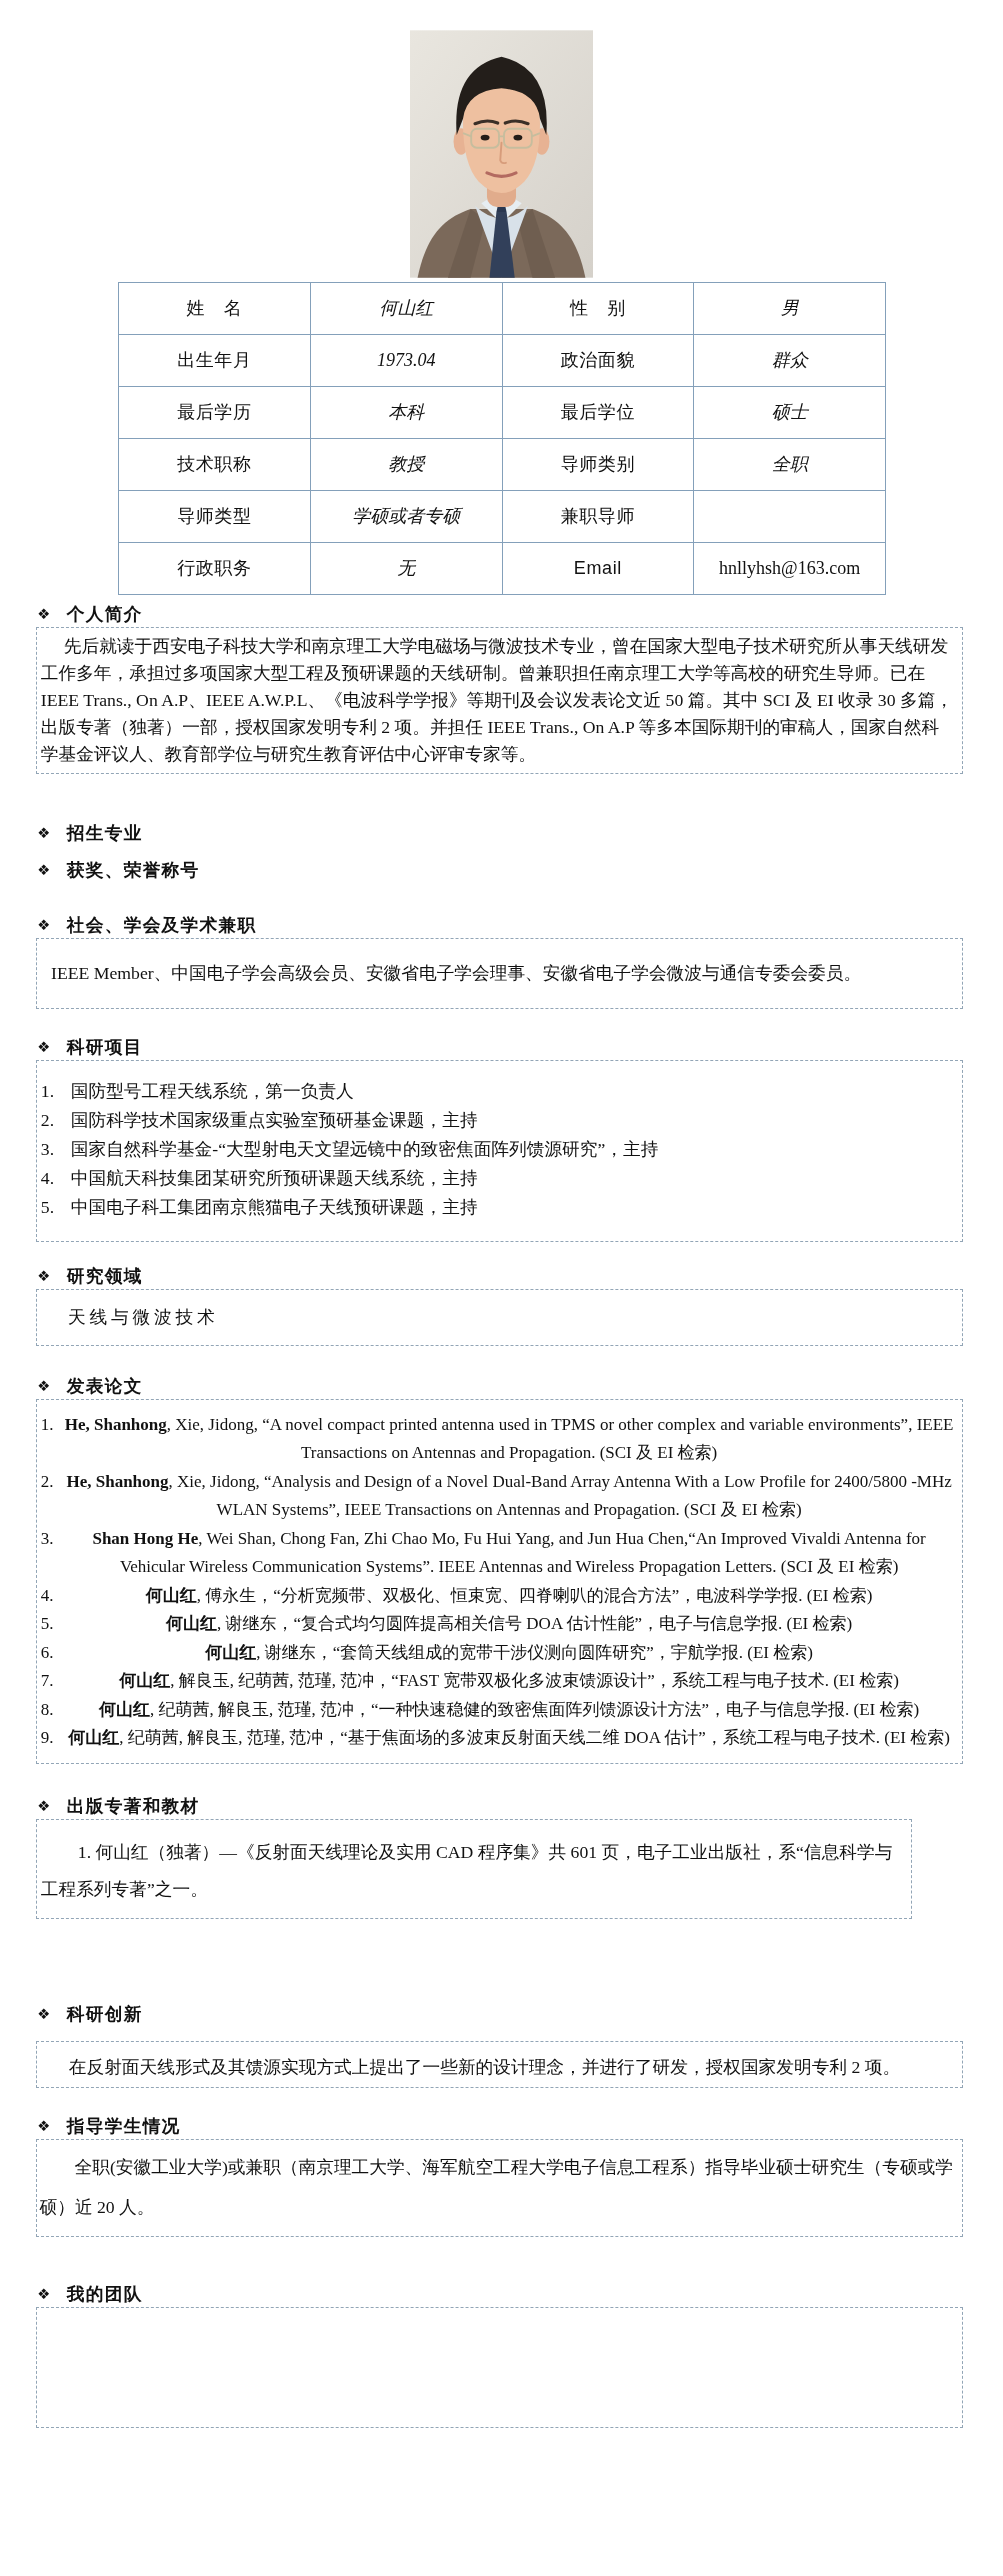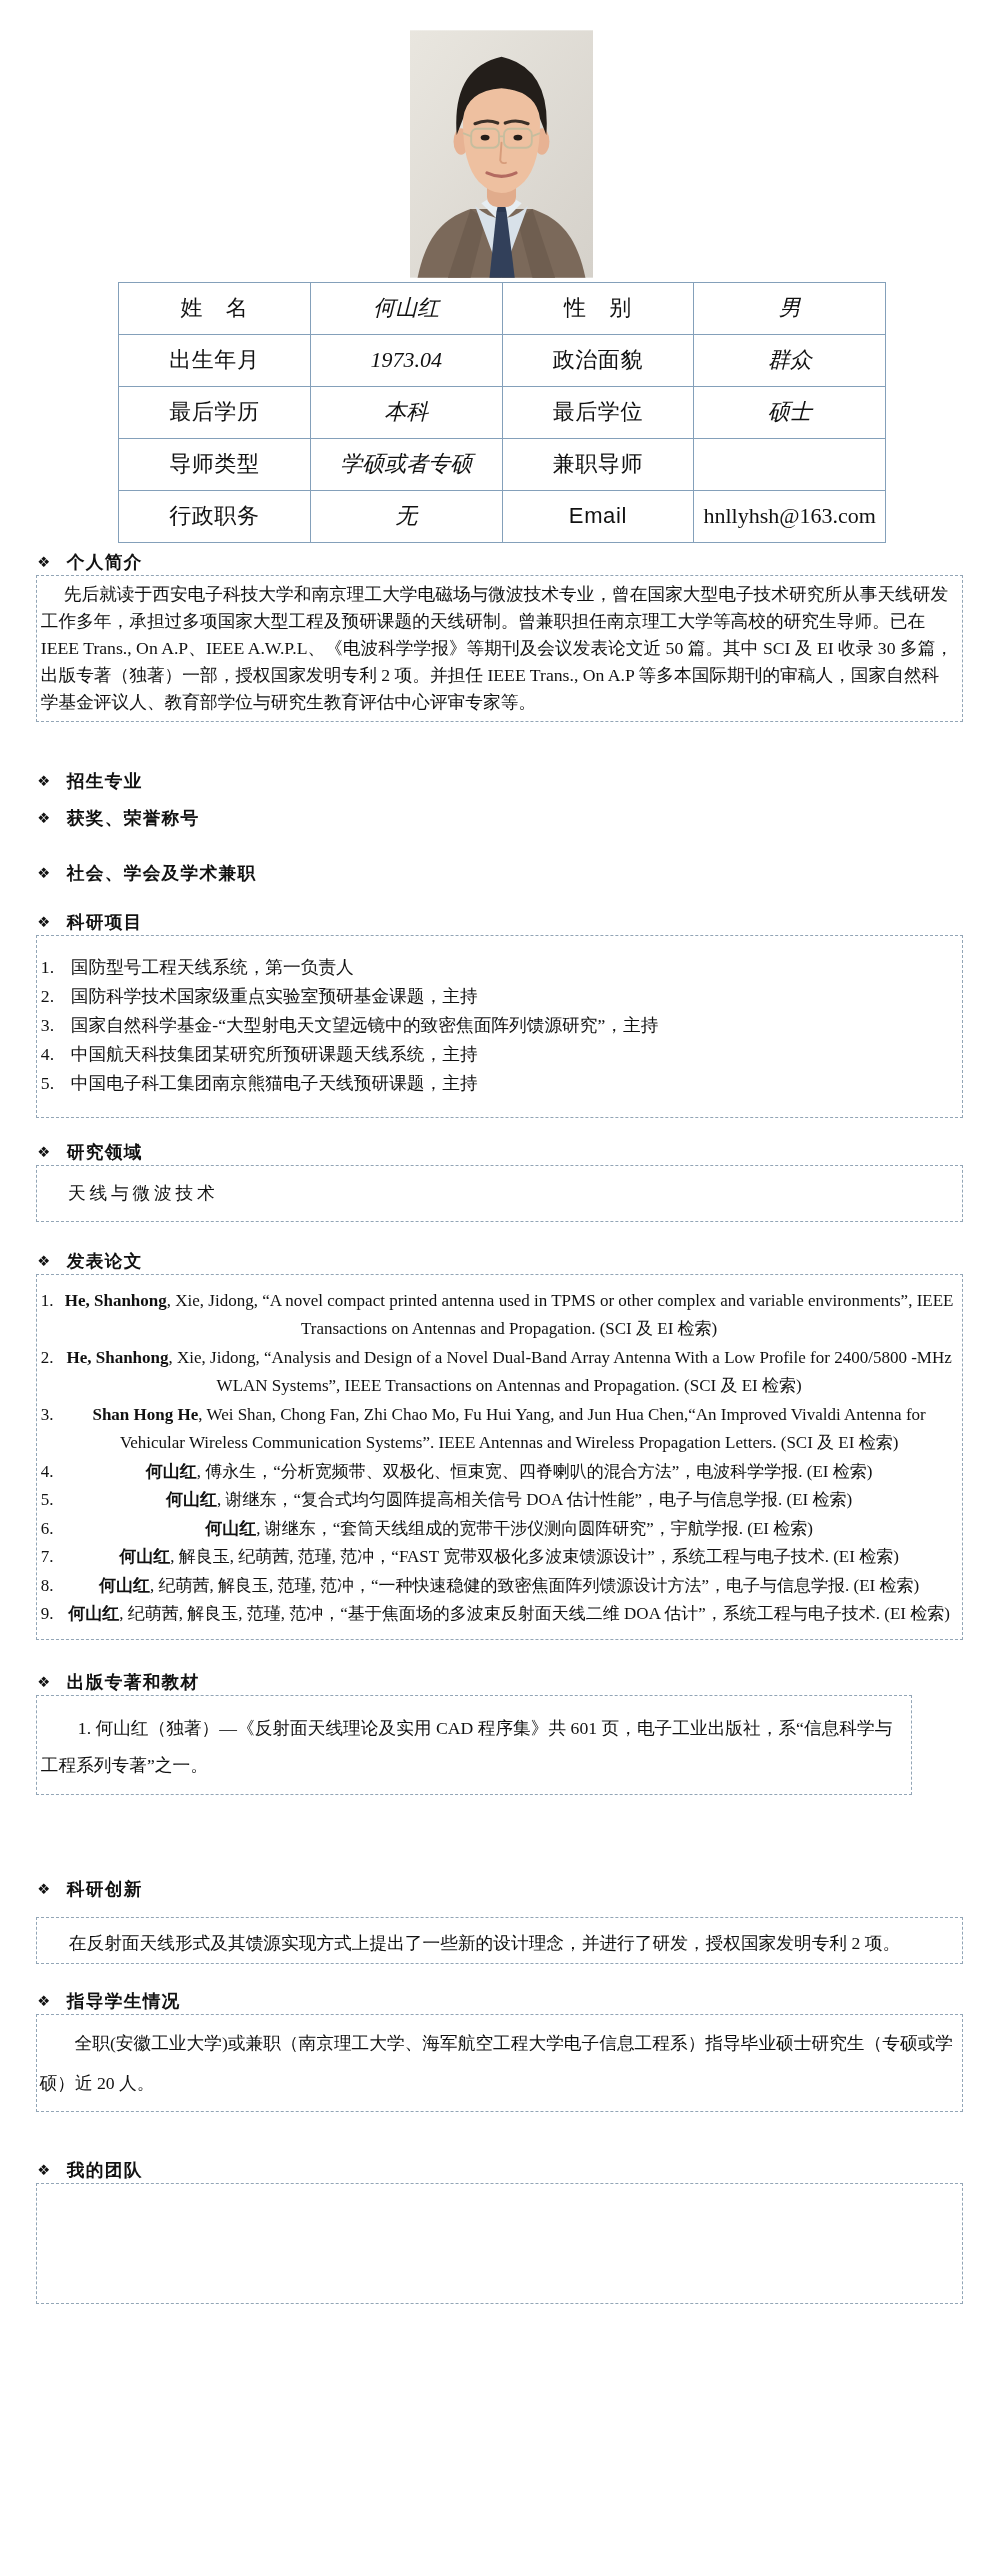"姓 名" table.profile td { font-size: 22px -> 18px }
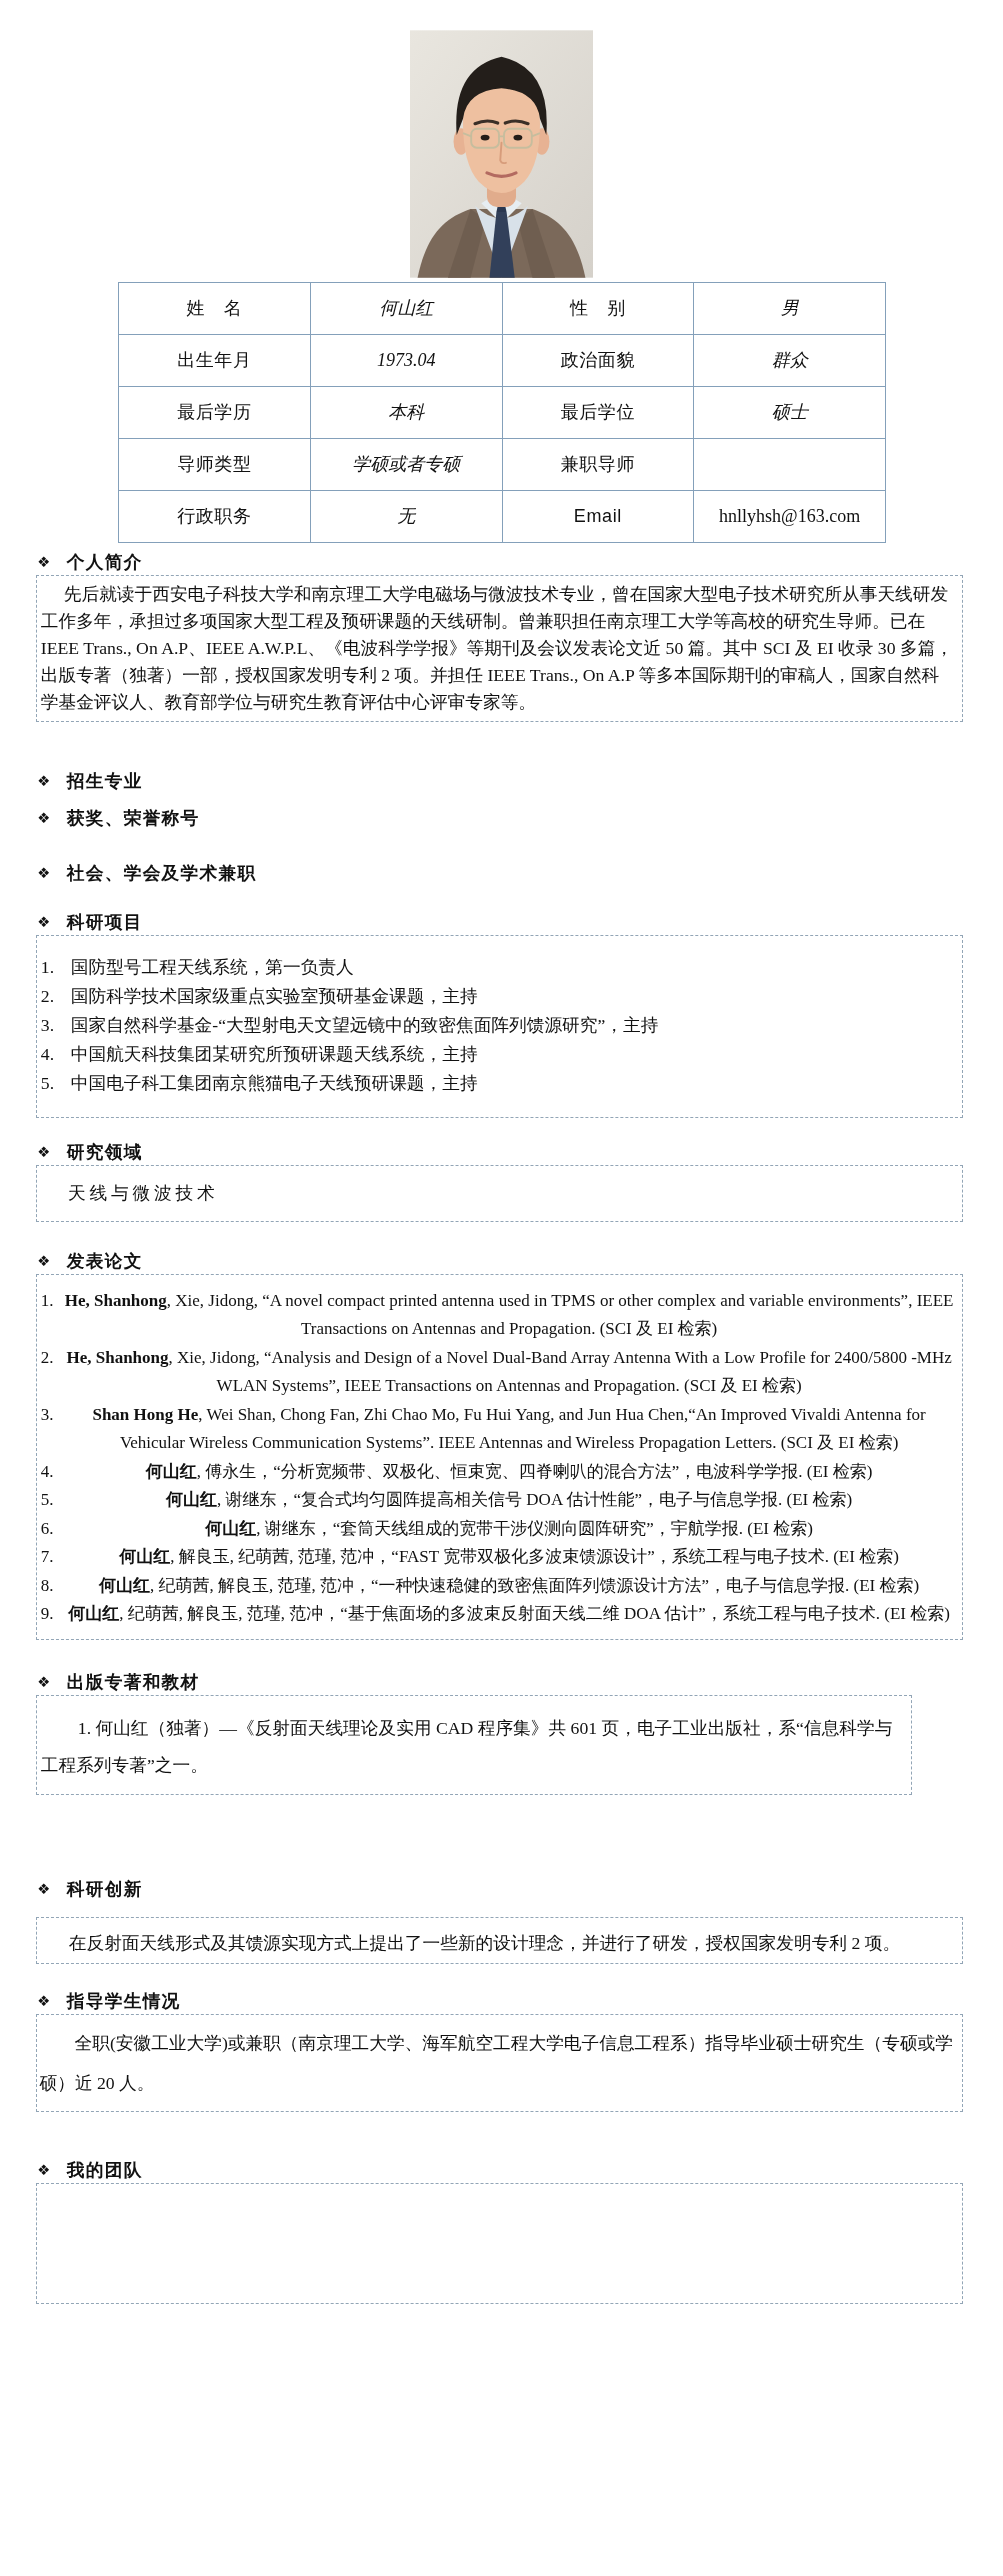"技术职称" tr { html: none -> <tr> <td>技术职称</td> <td>教授</td> <td>导师类别</td> <td>全职</td> </tr> }
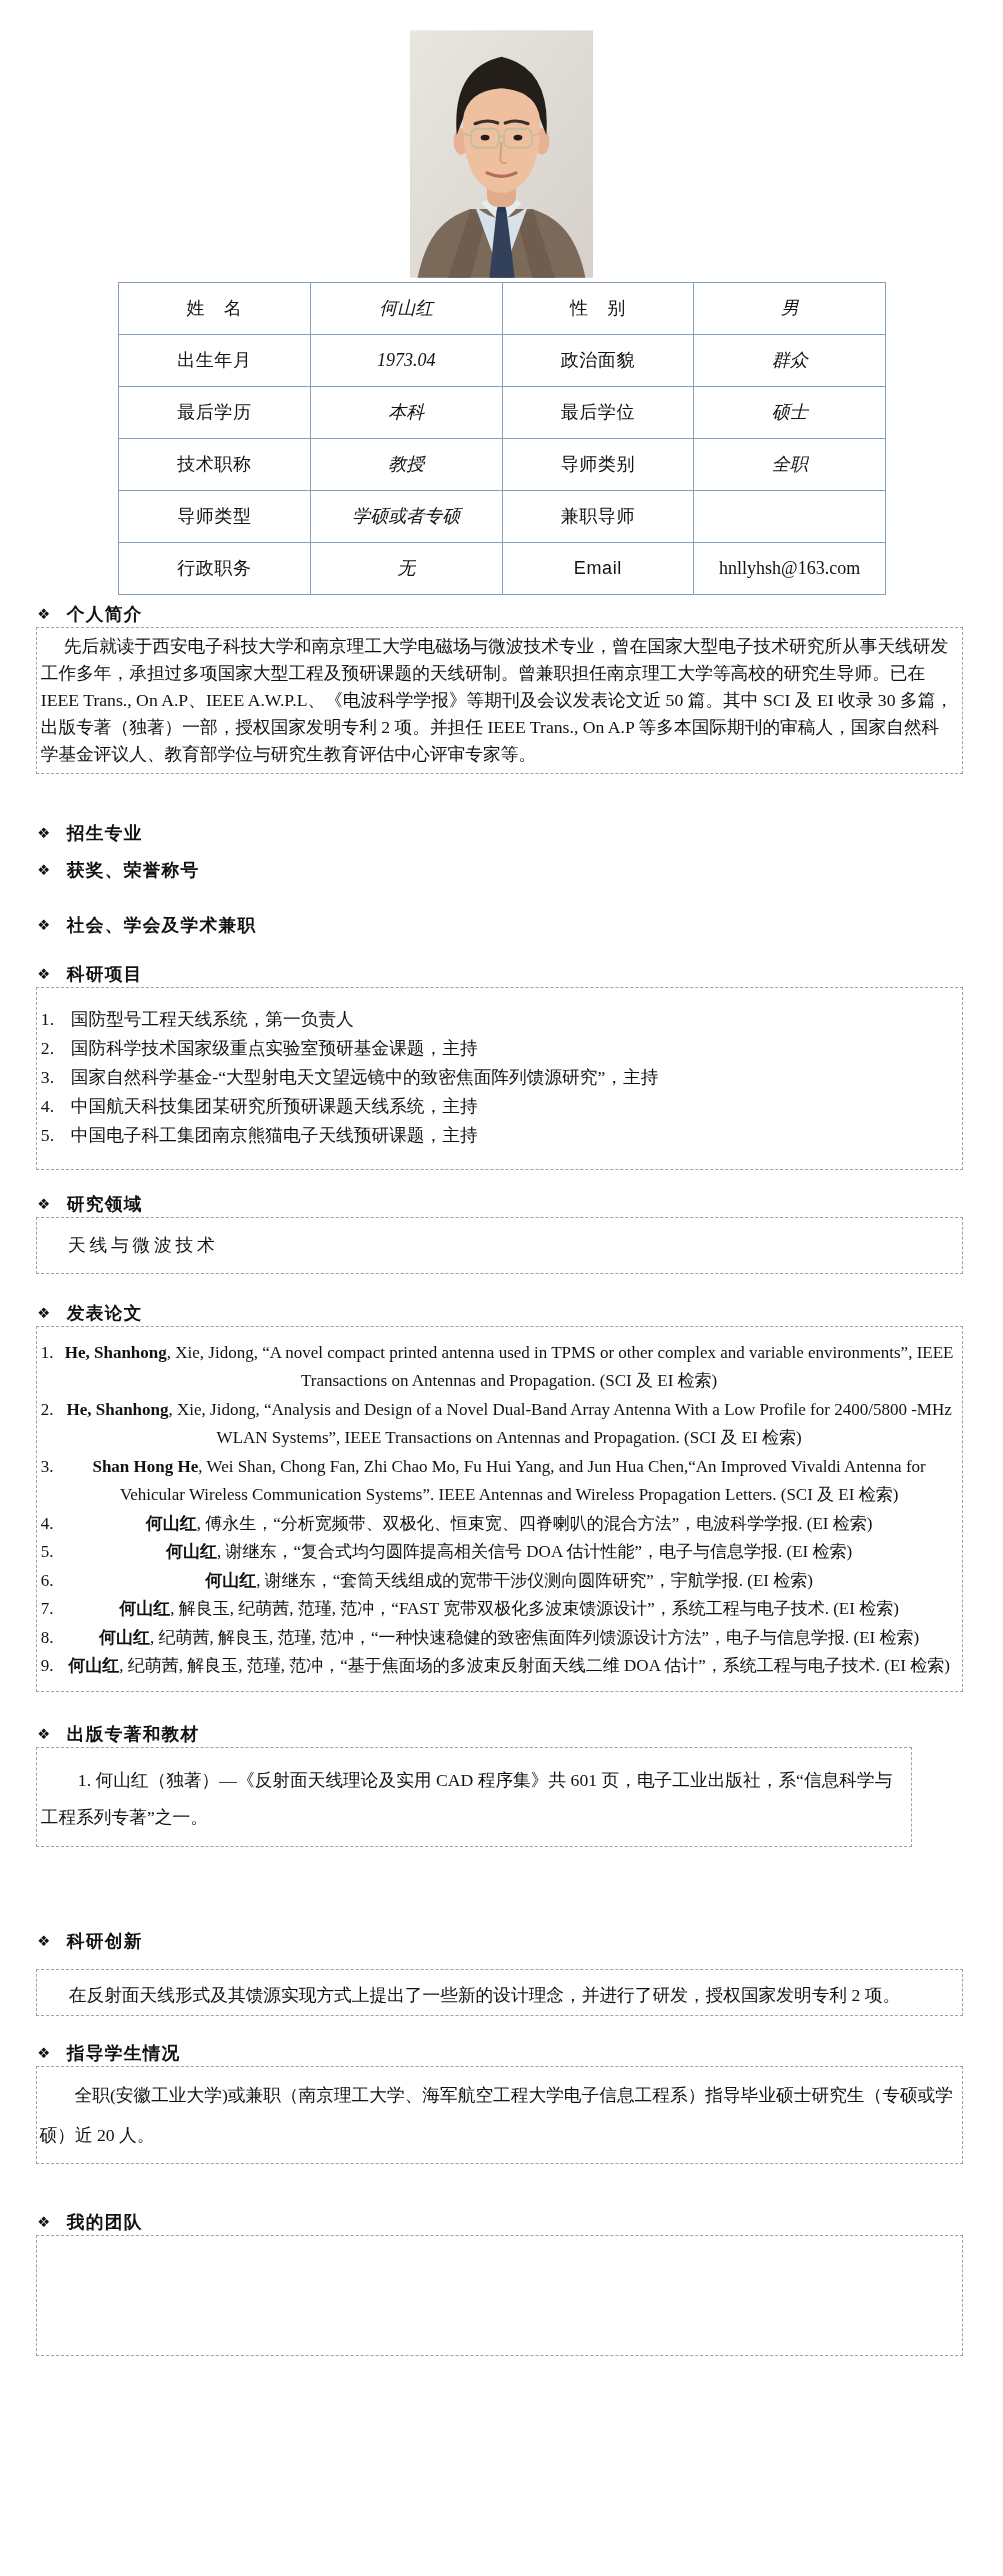"IEEE" div.box { html: none -> <div> <p>IEEE Member、中国电子学会高级会员、安徽省电子学会理事、安徽省电子学会微波与通信专委会委员。</p> </div> }
